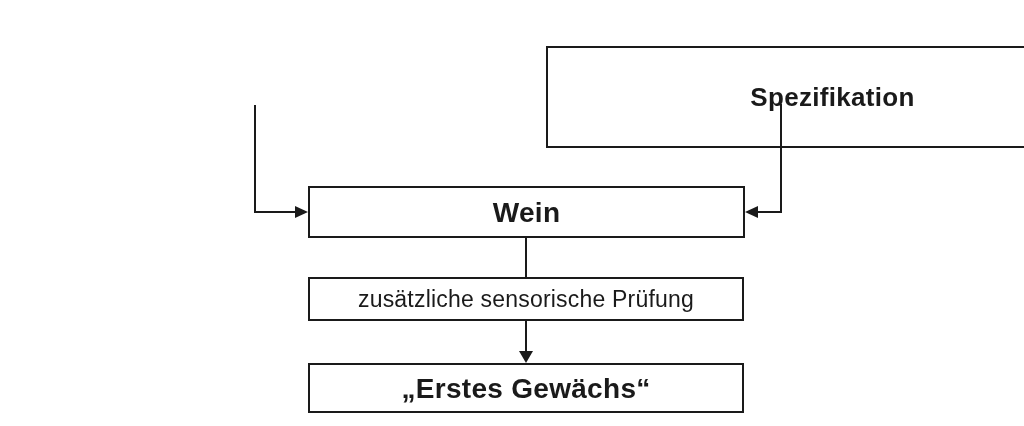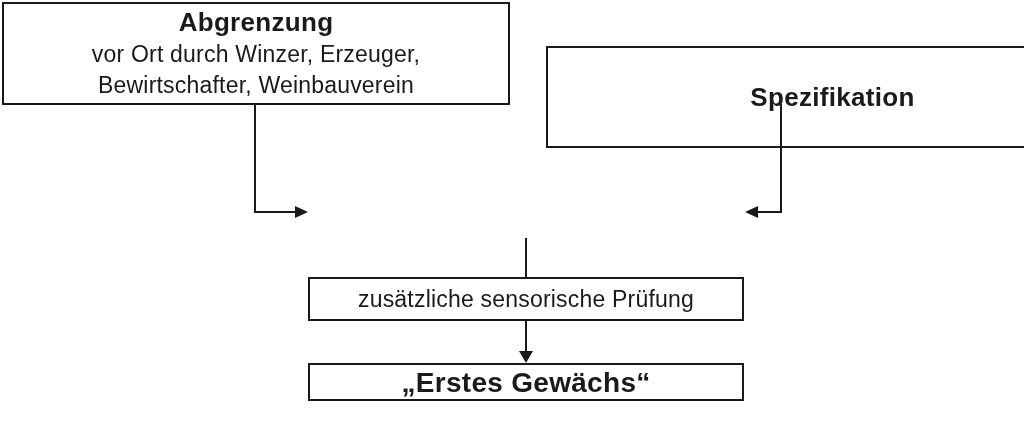"Abgrenzung" div.box { html: <div> <div>Abgrenzung</div> <div>vor Ort durch Winzer, Erzeuger,</div> <div>Bewirtschafter, Weinbauverein</div> </div> -> none }
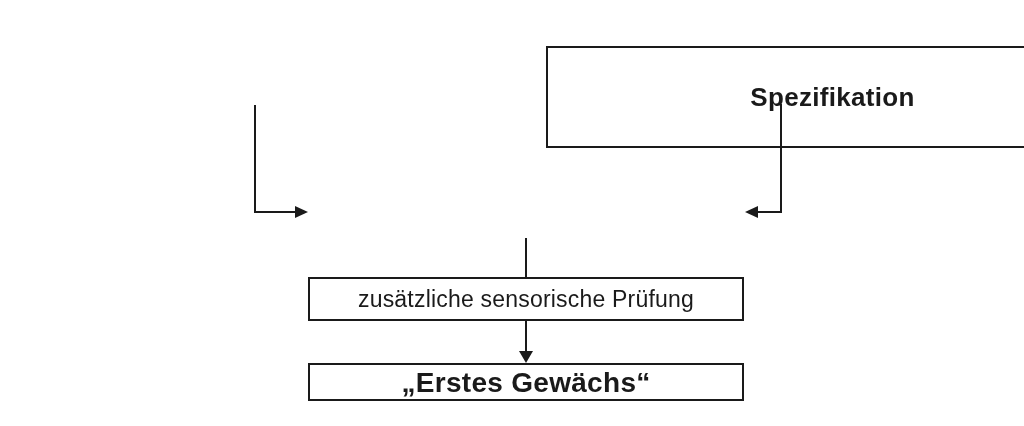"Wein" div.box { html: none -> <div> <div>Wein</div> </div> }
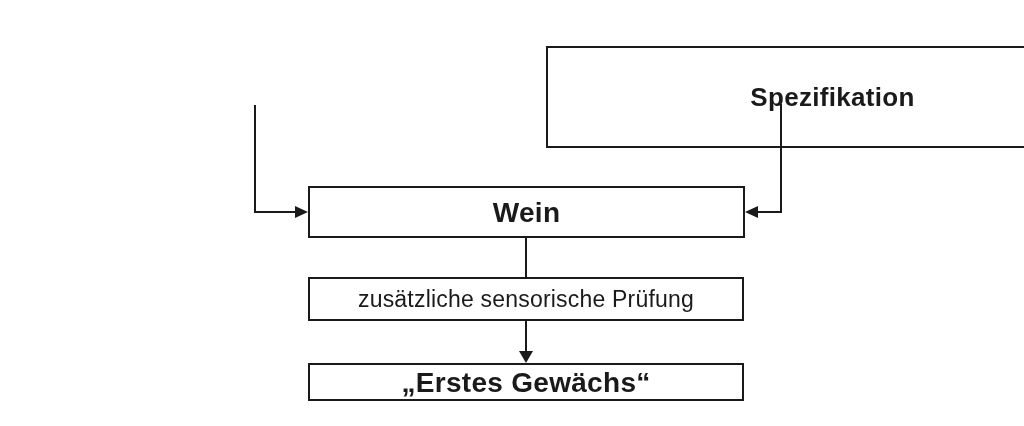"„Erstes Gewächs“" #box-erstes { height: 38px -> 50px }
